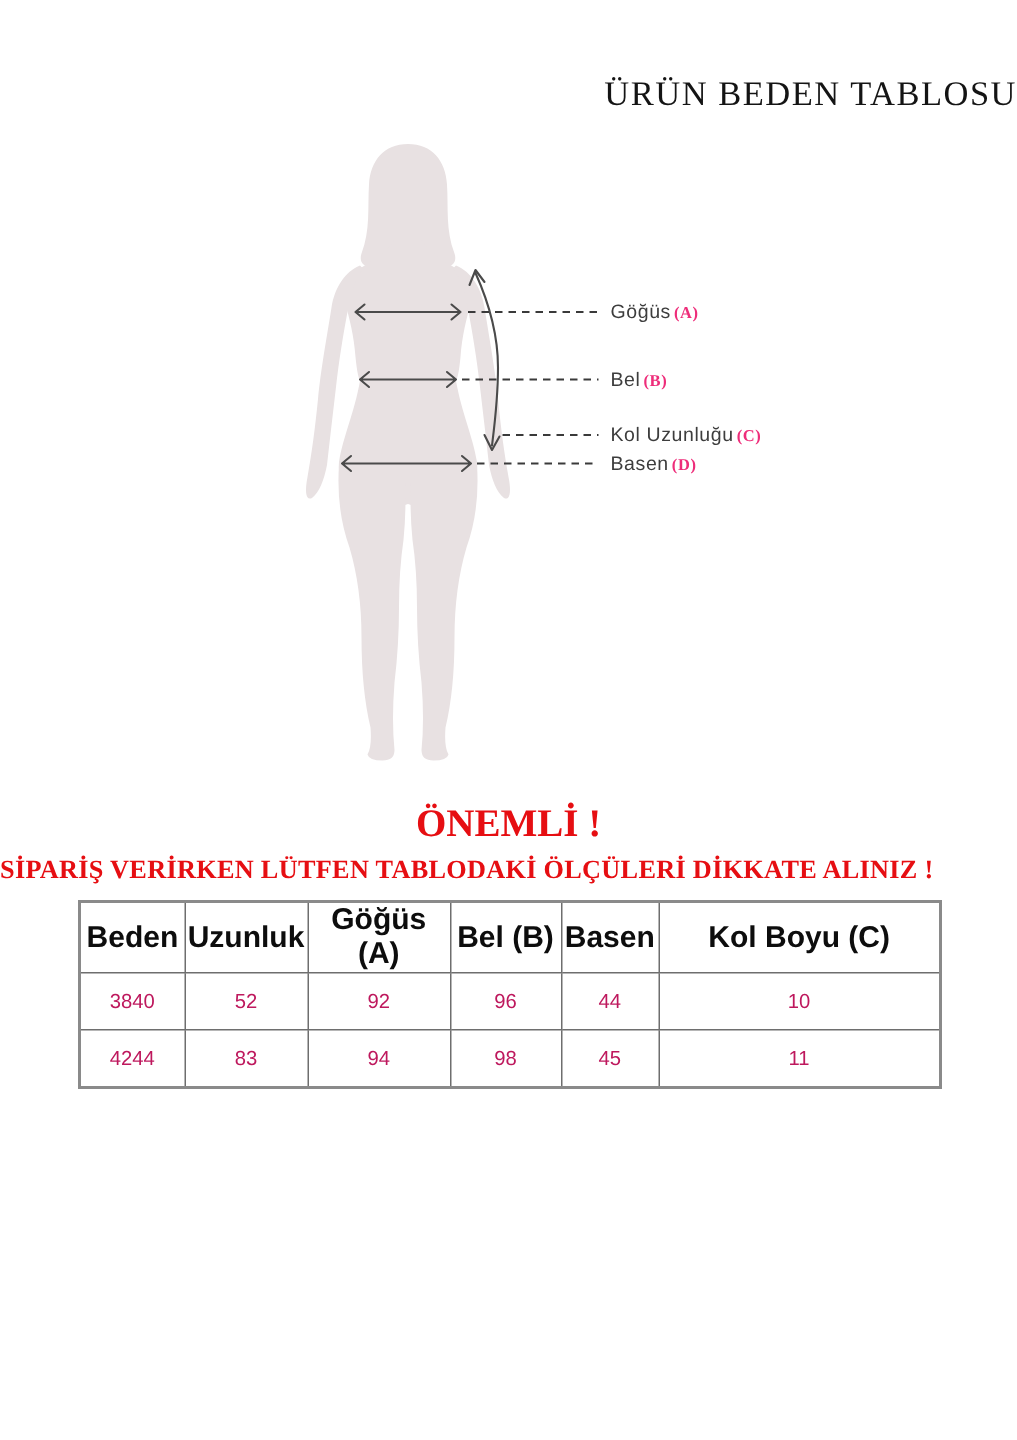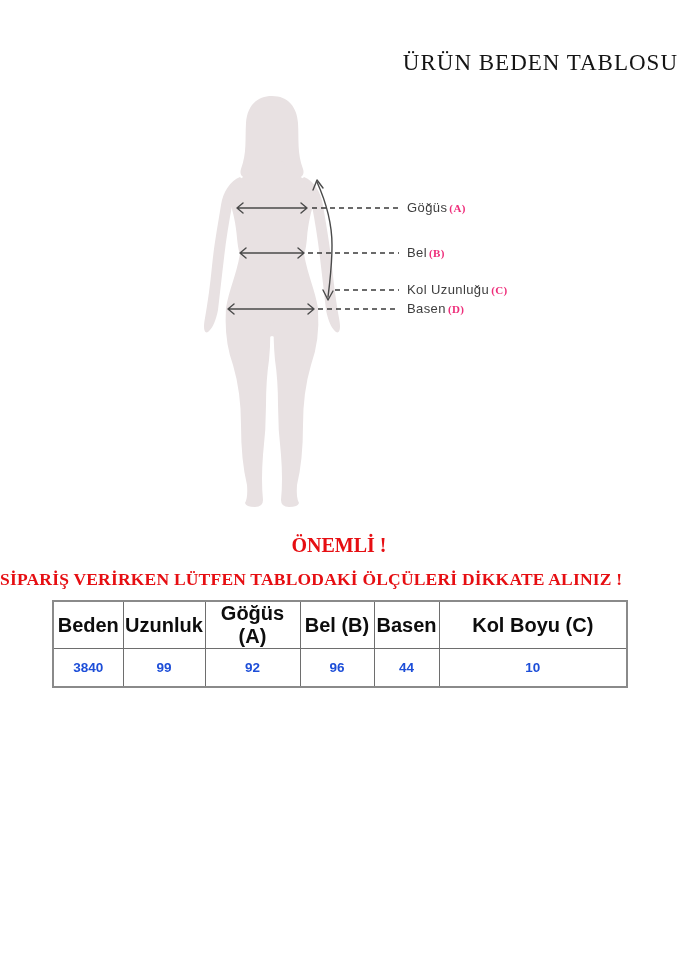"ÖNEMLİ !" .warning-heading { font-size: 20px -> 26px }
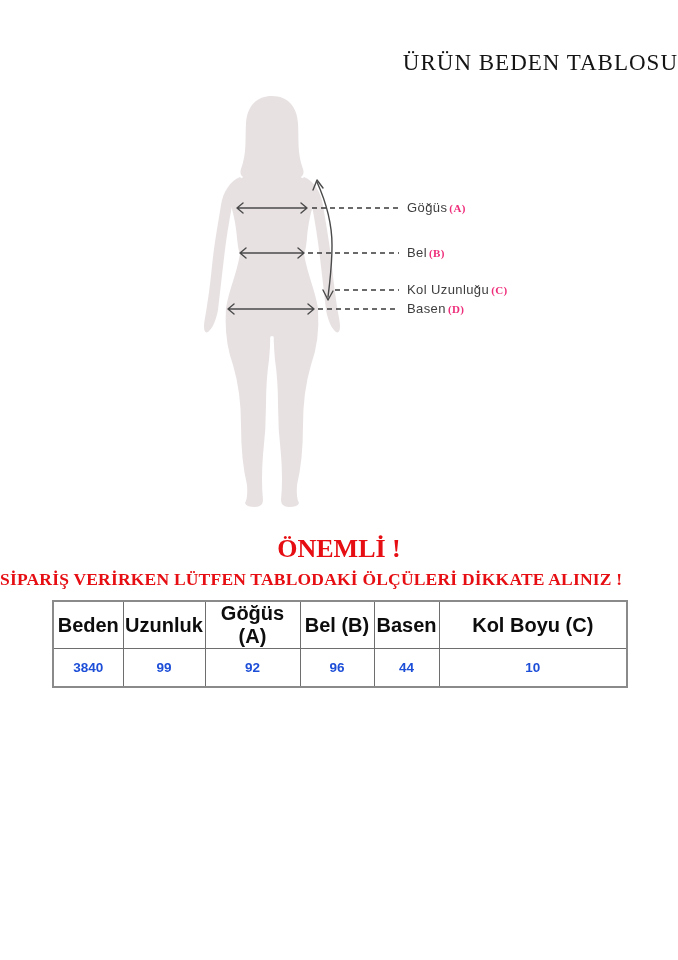"3840" table.size-table td { color: #1d4ed8 -> #be185d; font-weight: 700 -> 400 }
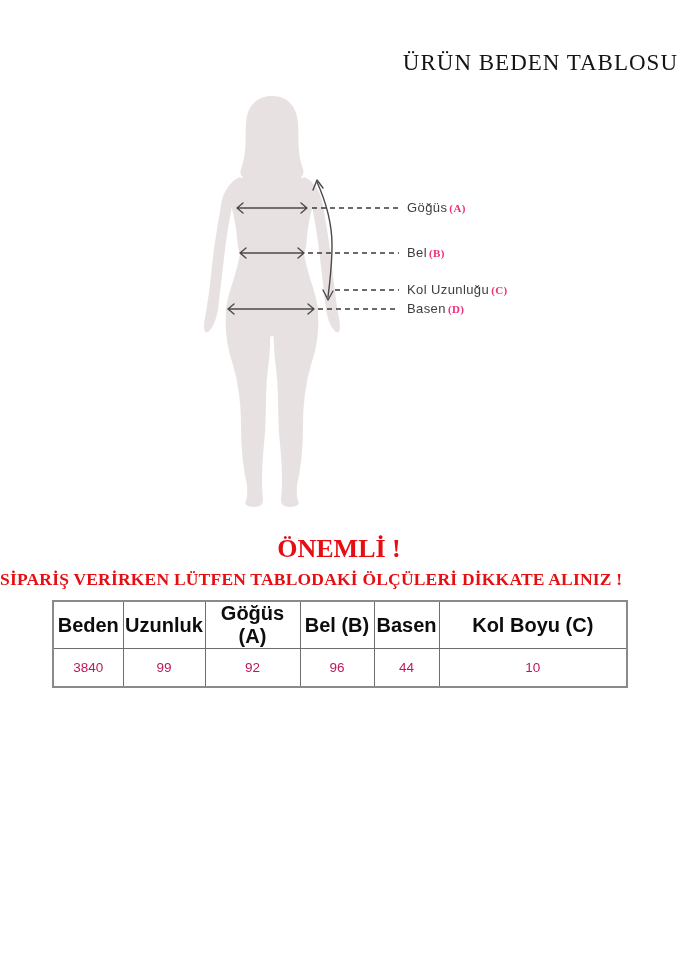"99" td { text: 99 -> 52 }
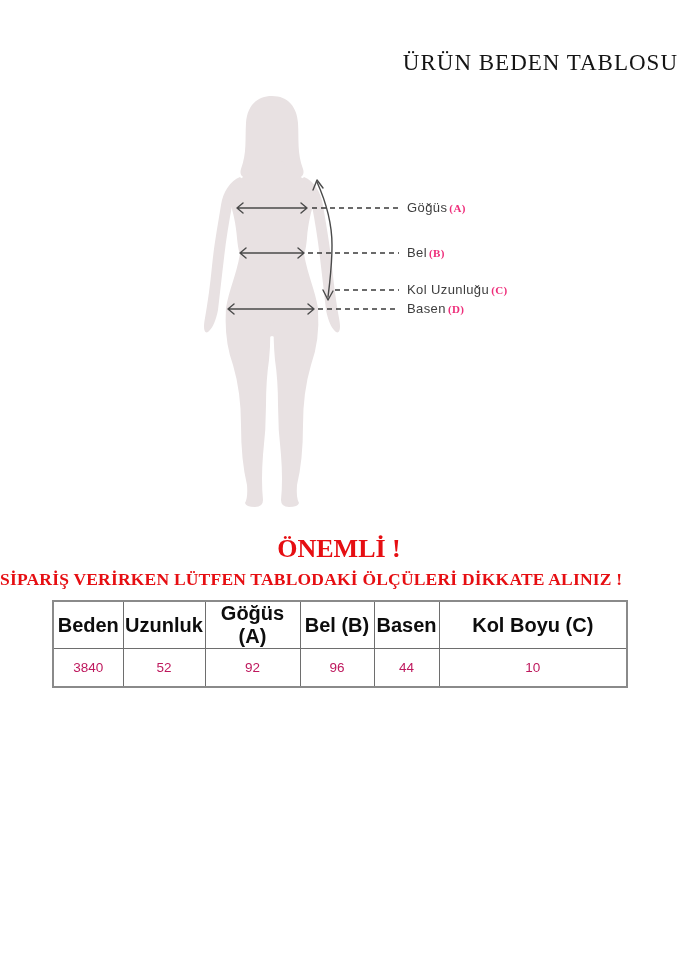"4244" tr { html: none -> <tr> <td>4244</td> <td>83</td> <td>94</td> <td>98</td> <td>45</td> <td>11</td> </tr> }
